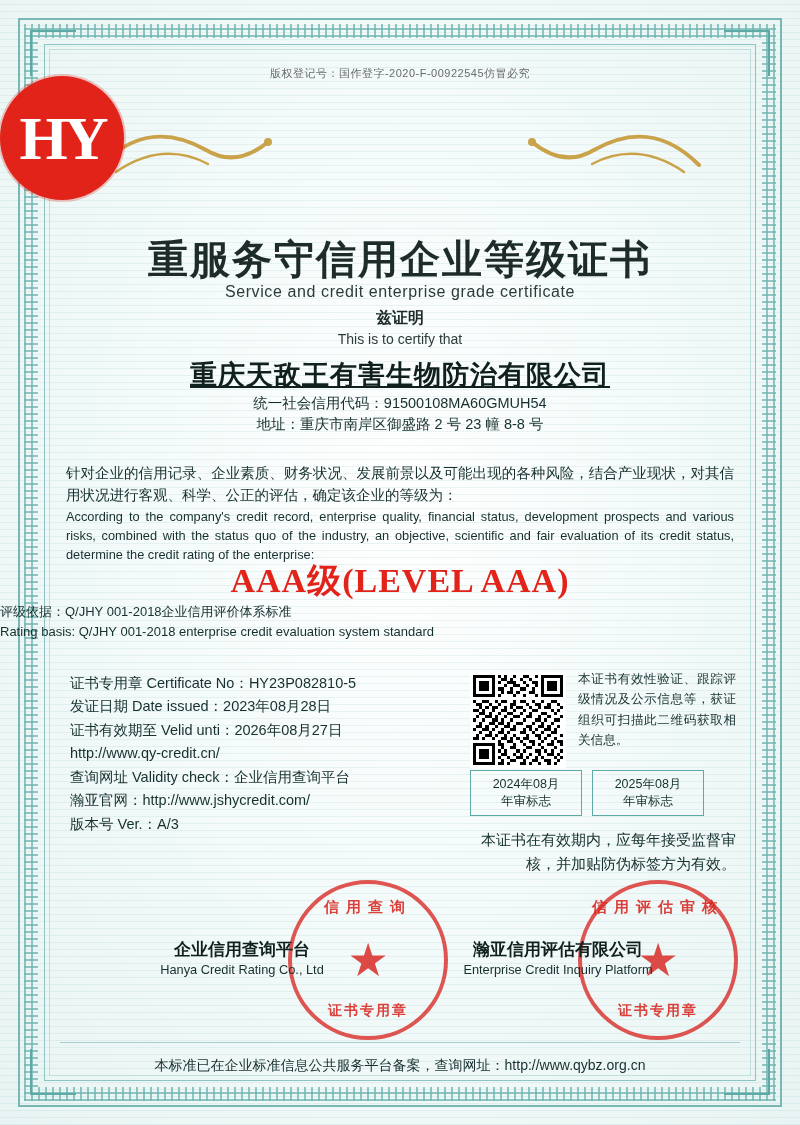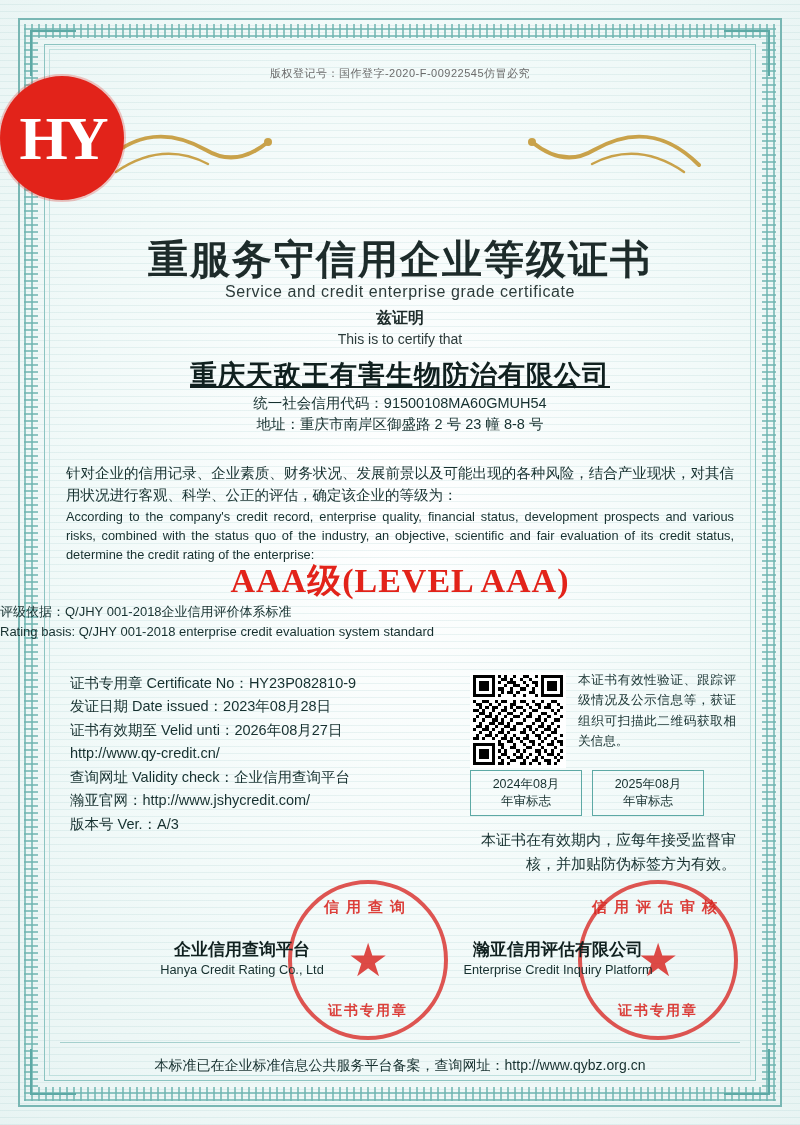"HY23P082810-9" span { text: HY23P082810-9 -> HY23P082810-5 }
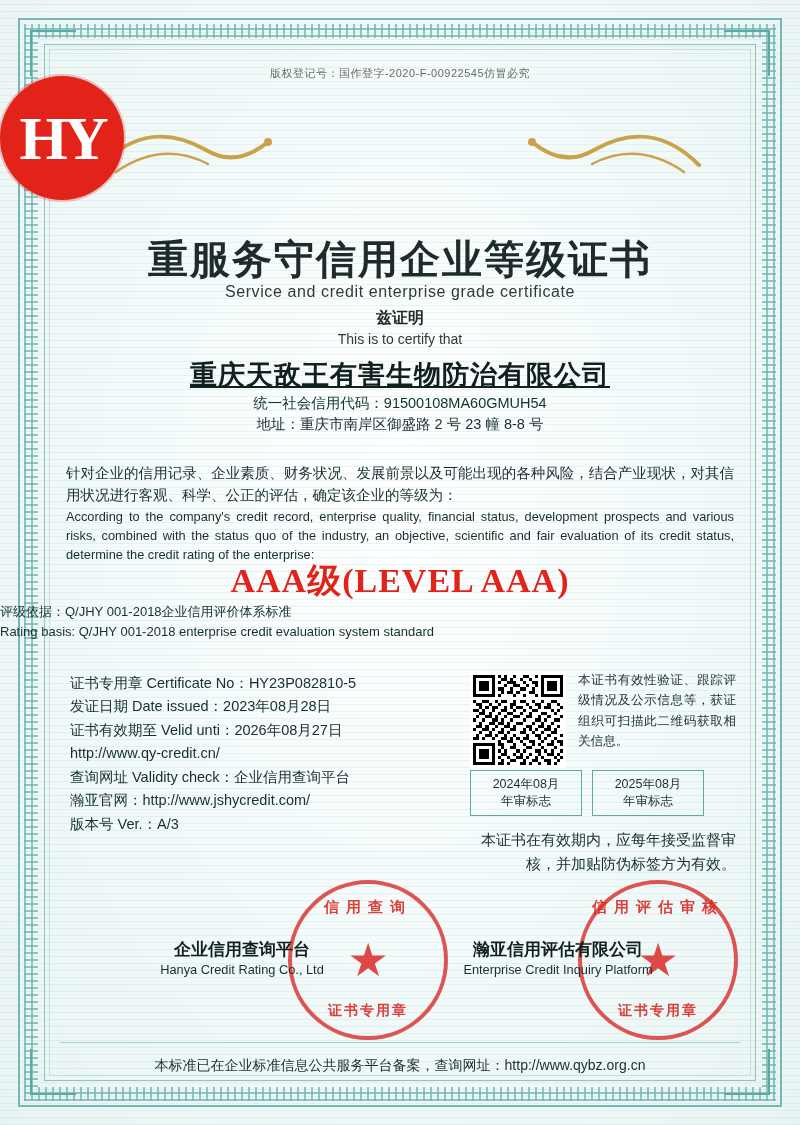"本证书有效性验证、跟踪评级情况及公示信息等，获证组织可扫描此二维码获取相关信息。" .qr-note { font-family: none -> Liberation Mono, monospace }
